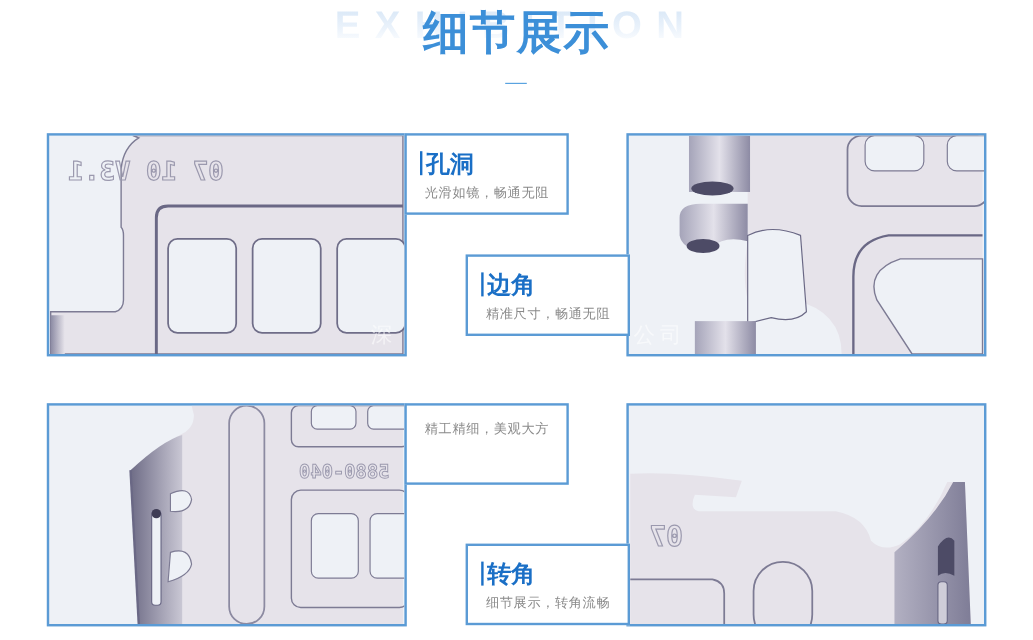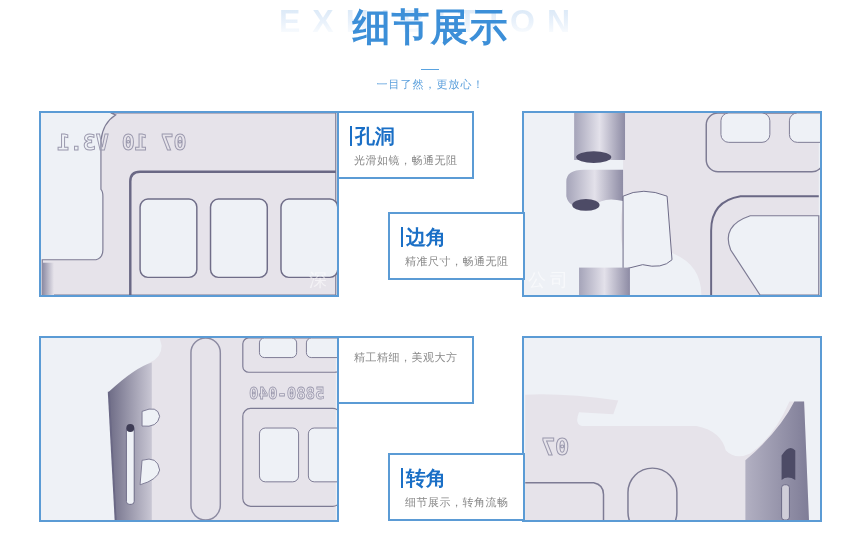"一目了然，更放心！" div.subtitle { html: <div>一目了然，更放心！</div> -> none }
